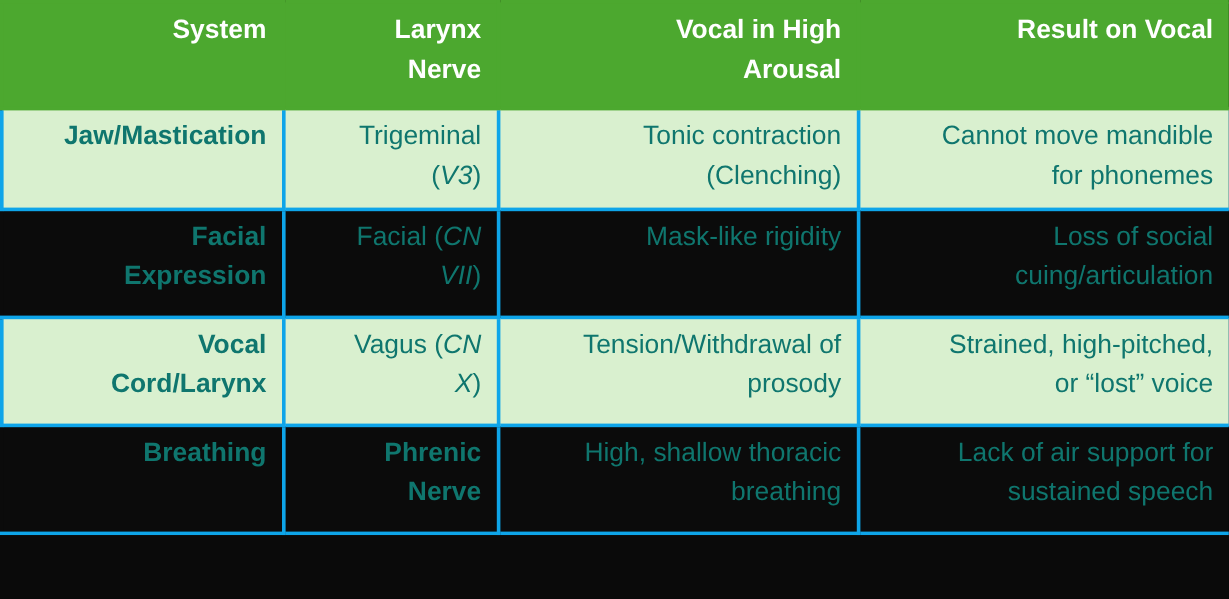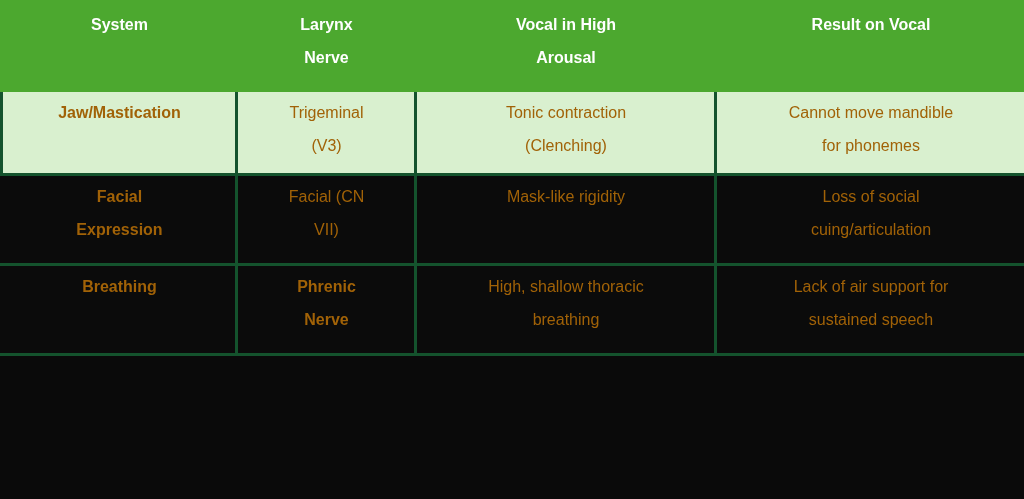"System" th,td { font-size: 16px -> 22px; text-align: center -> right }
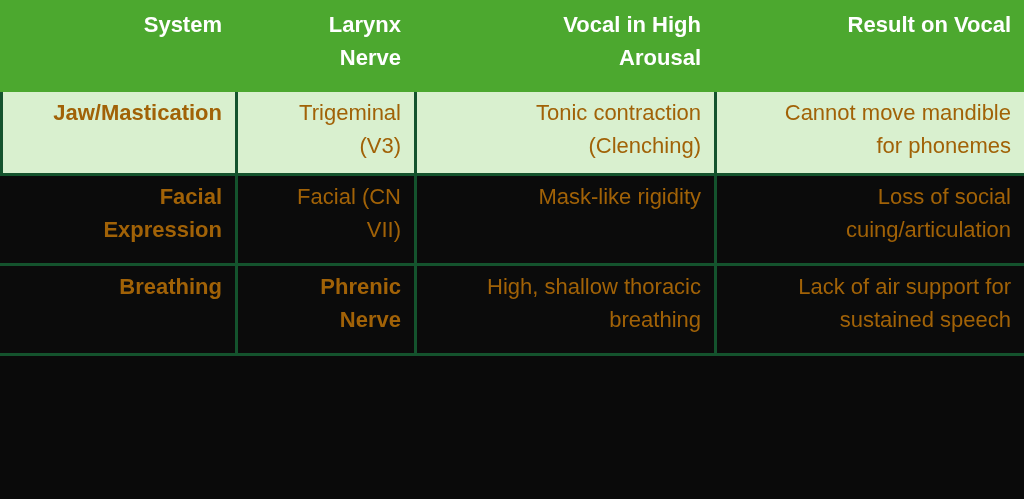"Jaw/Mastication" tbody td { border: 3px solid #14532d -> 3px solid #0ea5e9; color: #a16207 -> #0f766e }
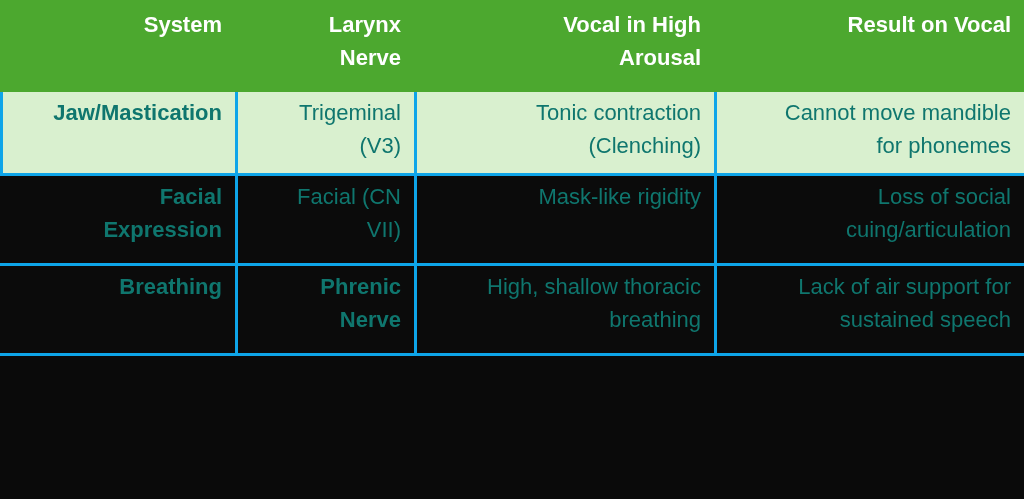"V3" .it { font-style: none -> italic }
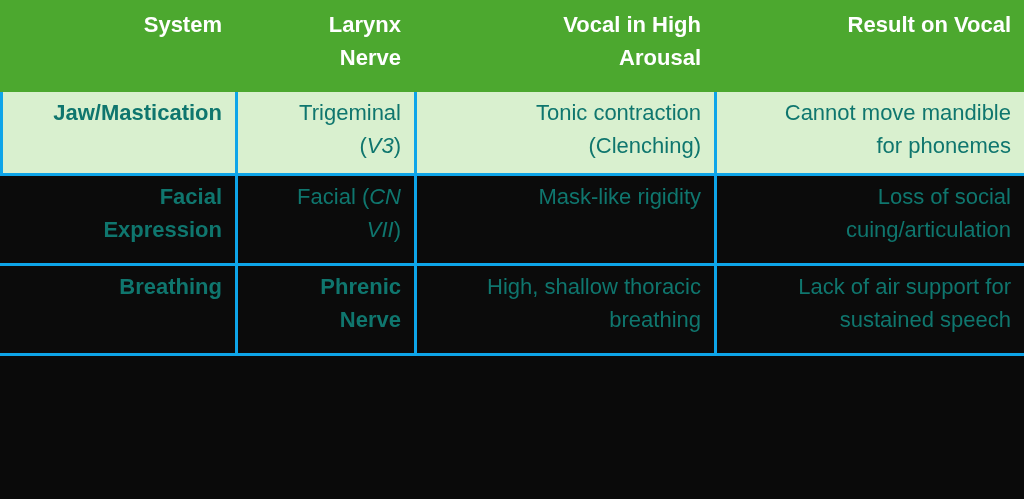"Vocal" tr.light { html: none -> <tr> <td><span>Vocal Cord/Larynx</span></td> <td><span>Vagus (</span><span>CN X</span><span>)</span></td> <td><span>Tension/Withdrawal of prosody</span></td> <td><span>Strained, high-pitched, or “lost” voice</span></td> </tr> }
